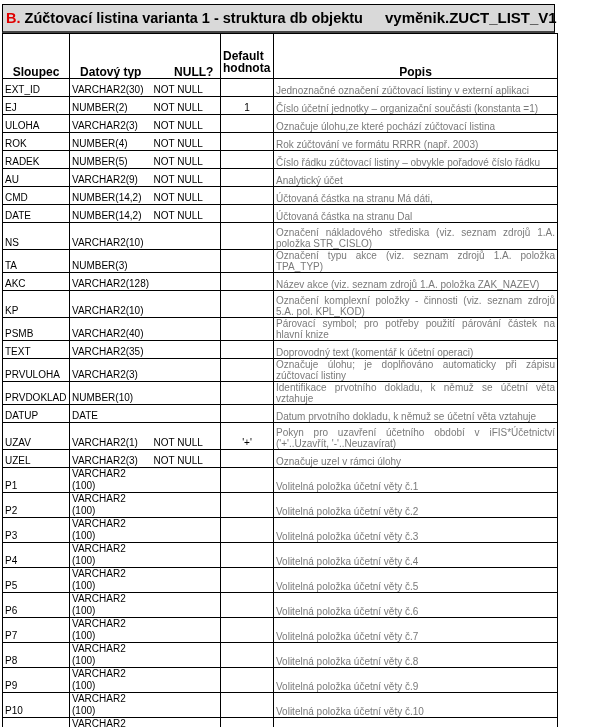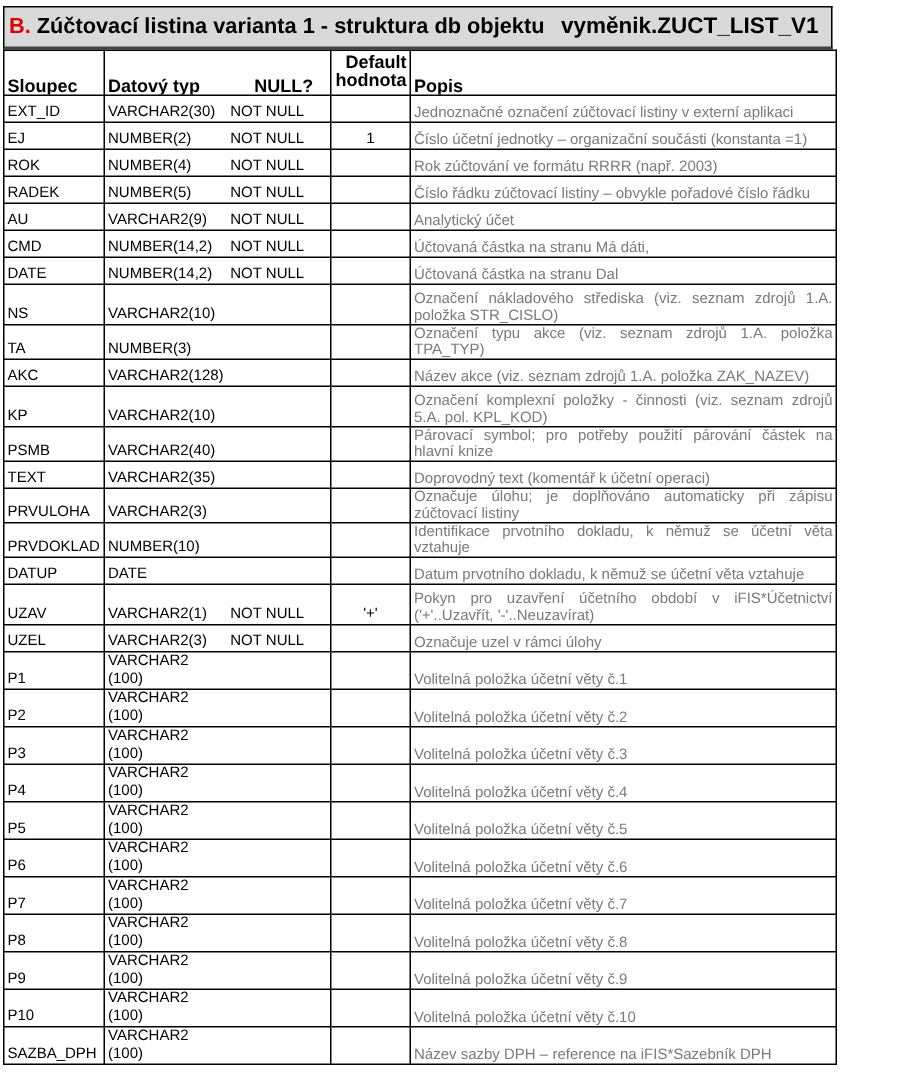"vyměnik.ZUCT_LIST_V1" .title-bar .obj { margin-left: 7px -> 18px }
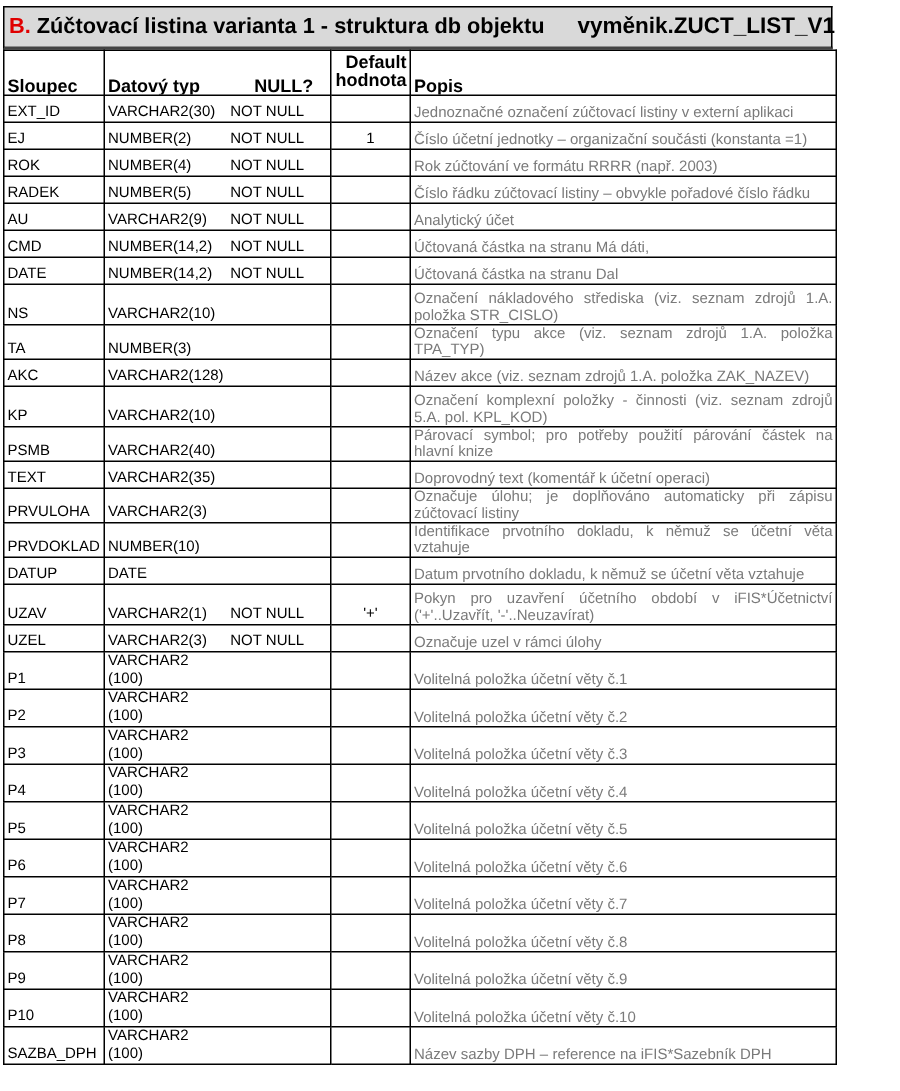"Default hodnota" th.def { padding-top: 1px -> 16px; text-align: right -> left }
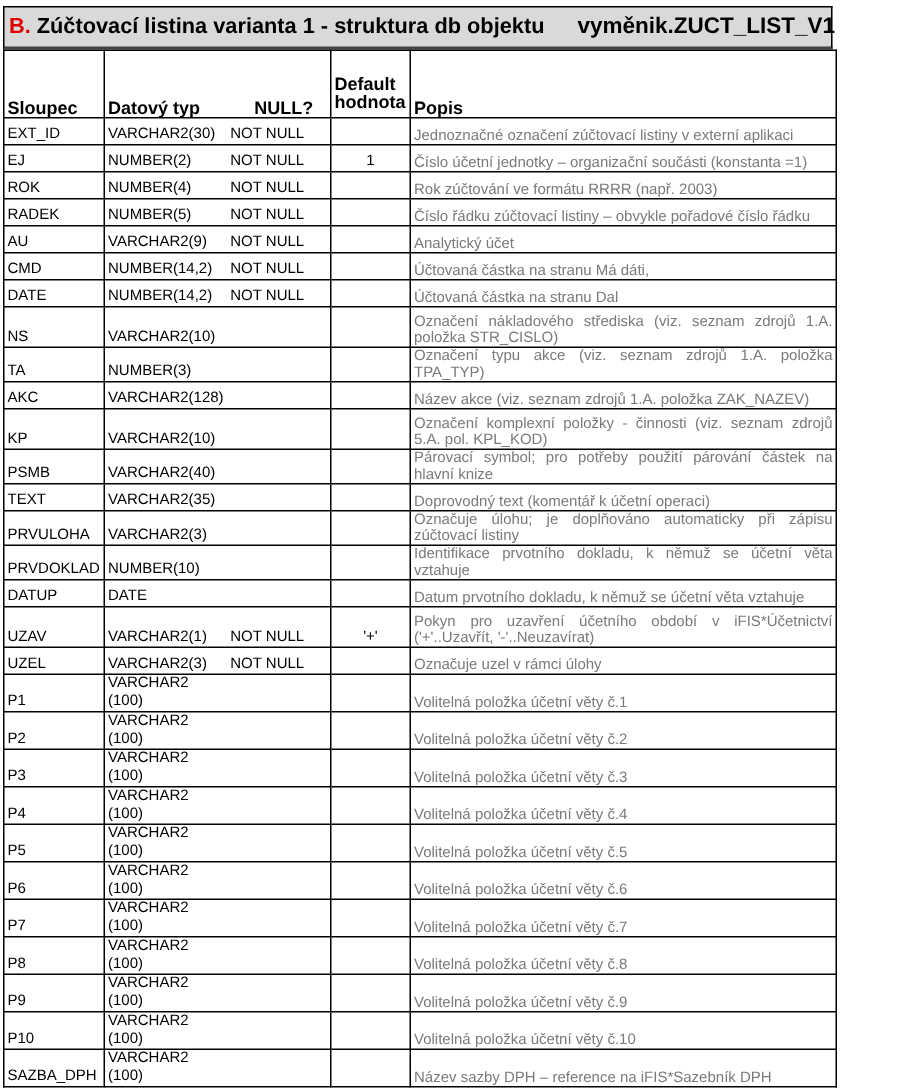"Sloupec" th { text-align: left -> center }
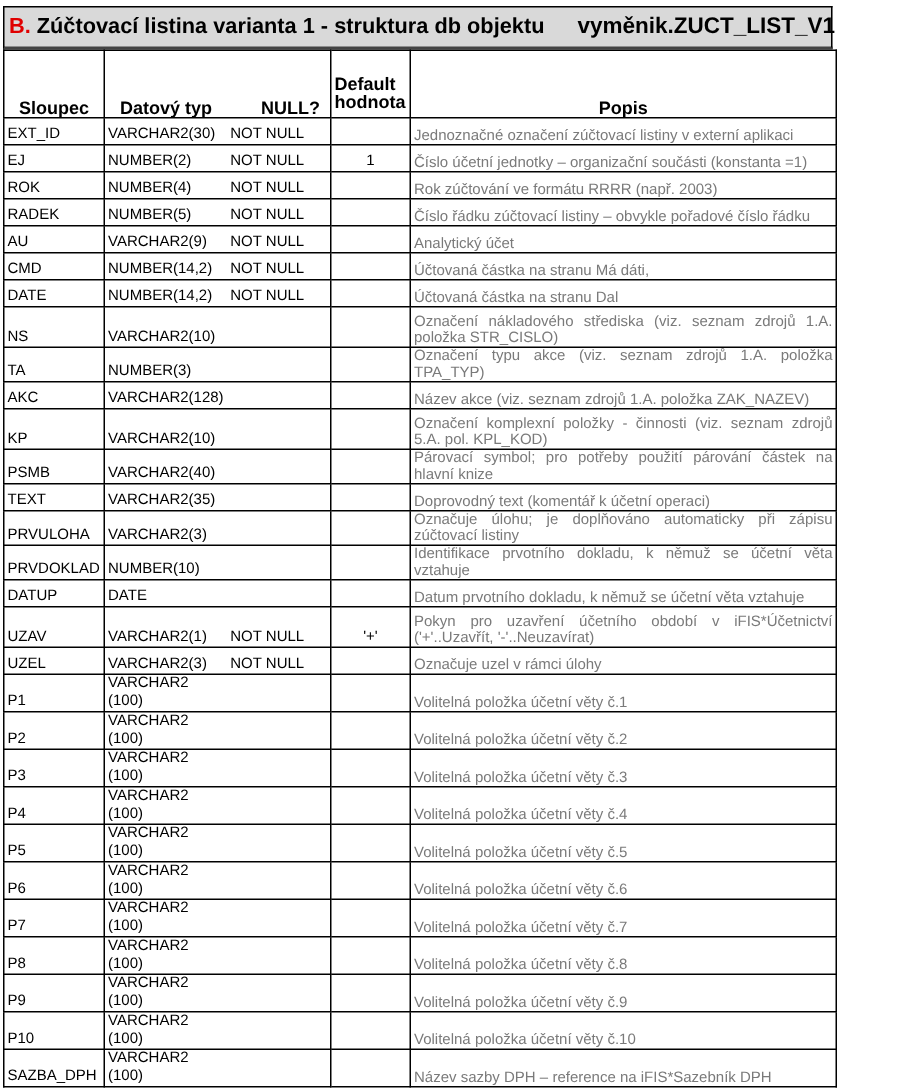"ULOHA" tr { html: none -> <tr> <td>ULOHA</td> <td>VARCHAR2(3)</td> <td>NOT NULL</td> <td></td> <td>Označuje úlohu,ze které pochází zúčtovací listina</td> </tr> }
